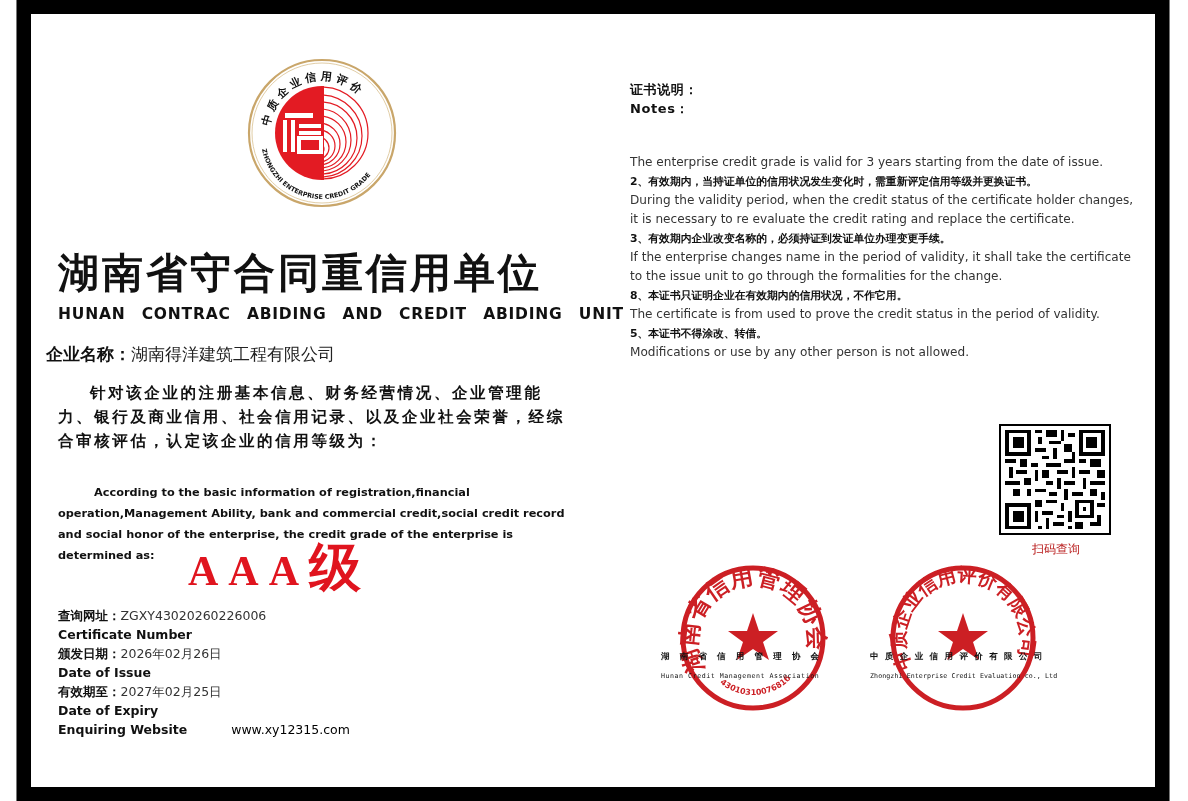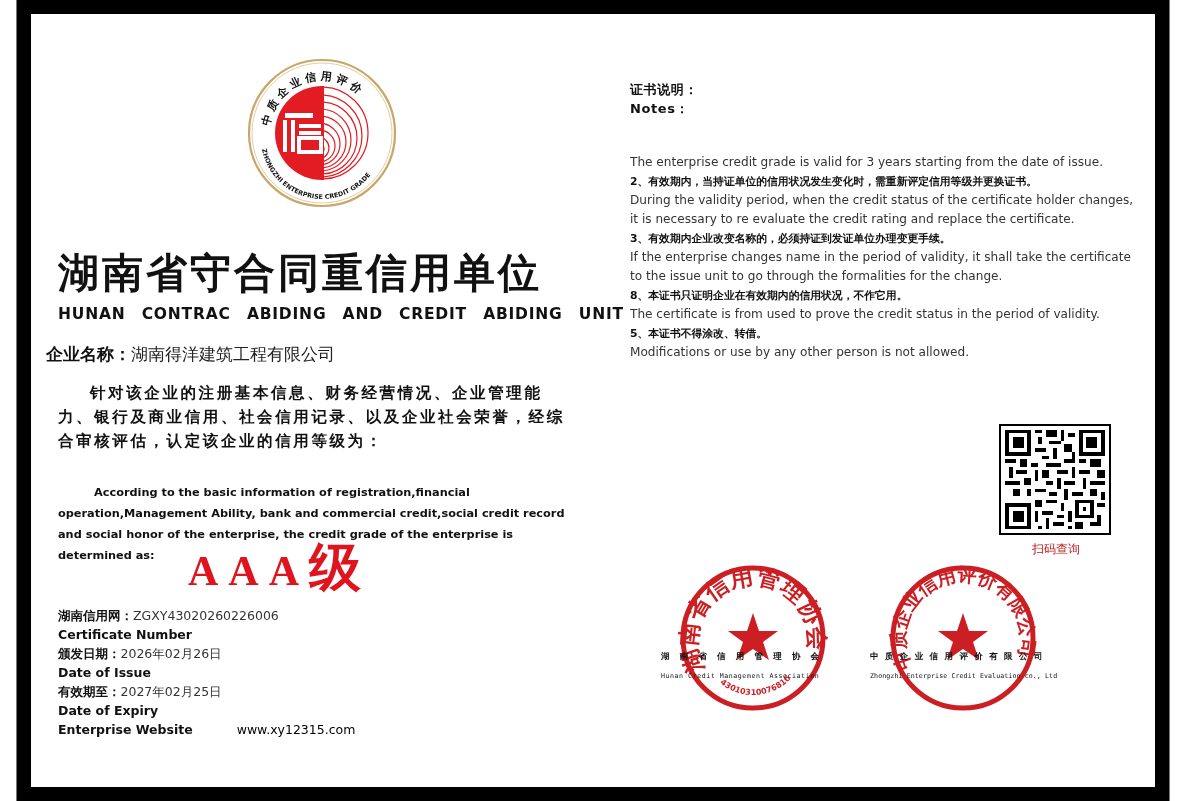"湖南信用网：" span.info-cn-label { text: 湖南信用网 -> 查询网址 }
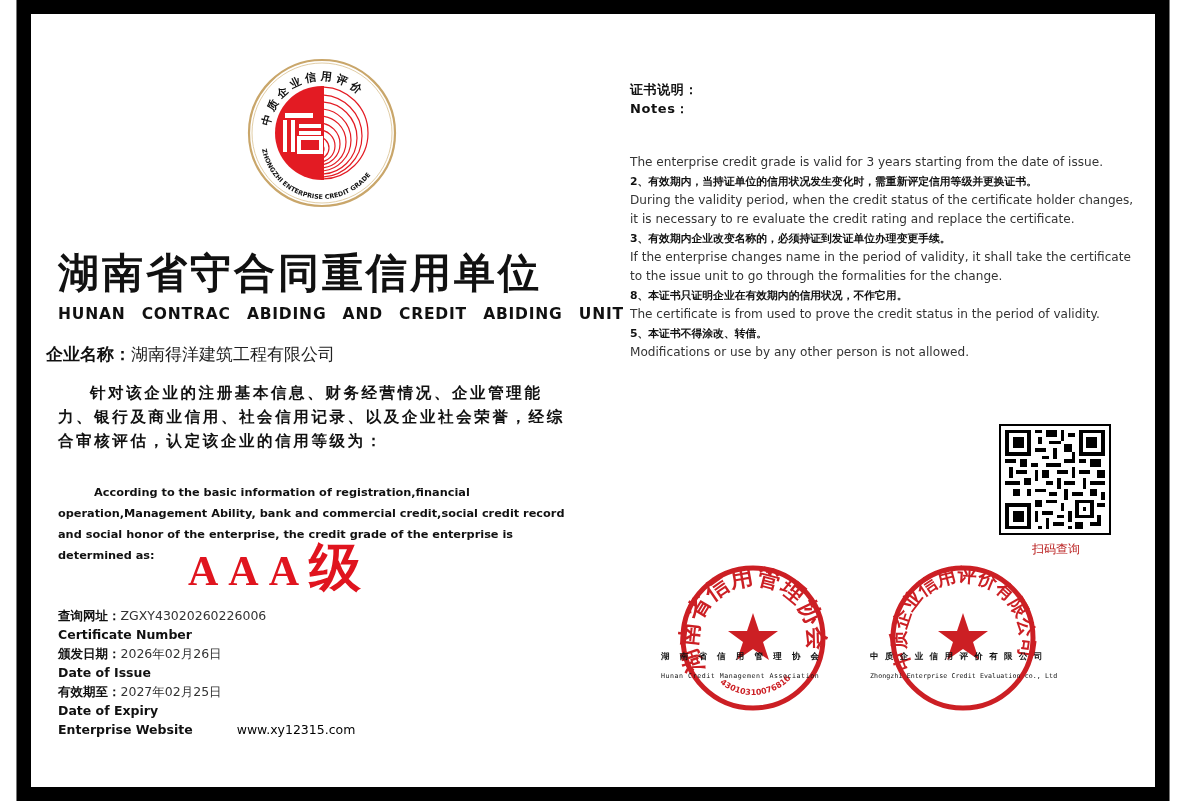"Enterprise Website" span.info-en-label { text: Enterprise -> Enquiring }
